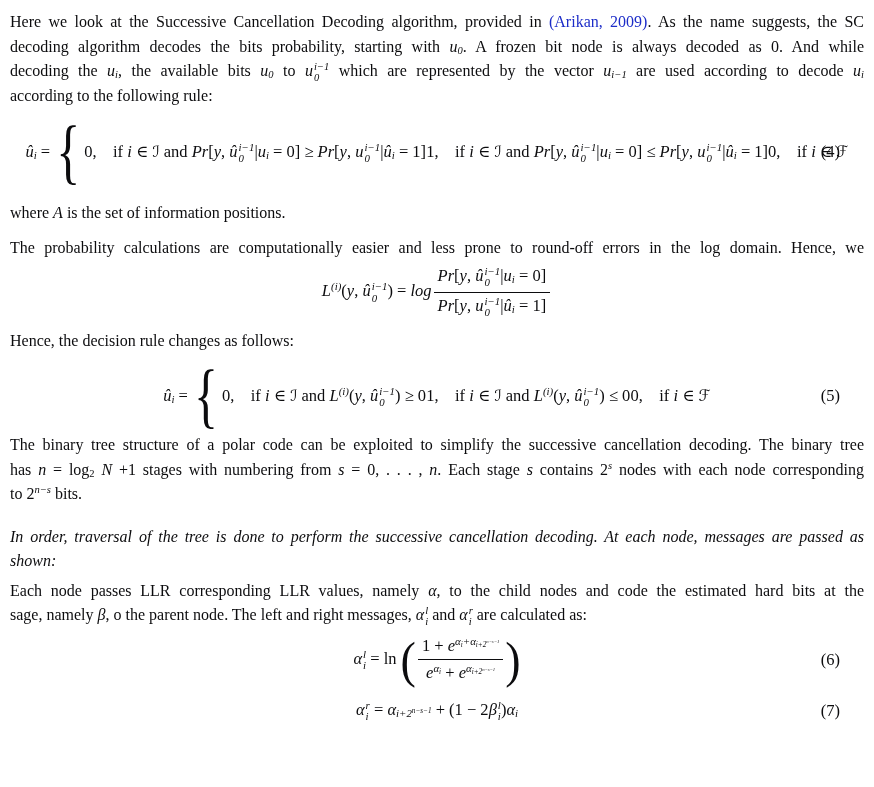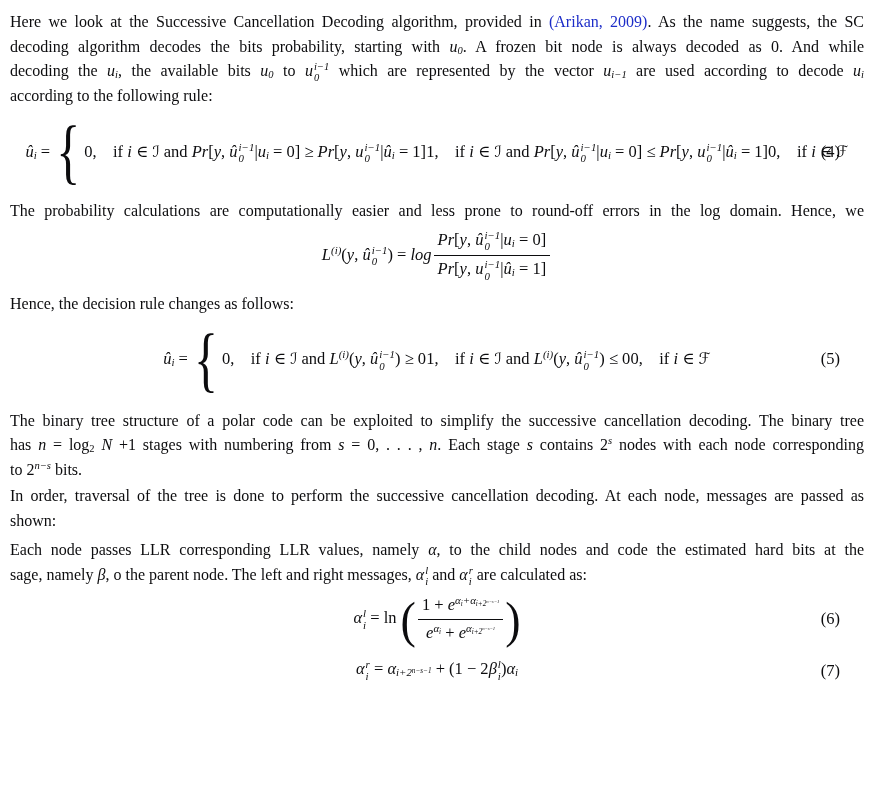"where A is the set" div.para { html: none -> <div> <div><span>where </span><span>A</span><span> is the set of information positions.</span></div> </div> }
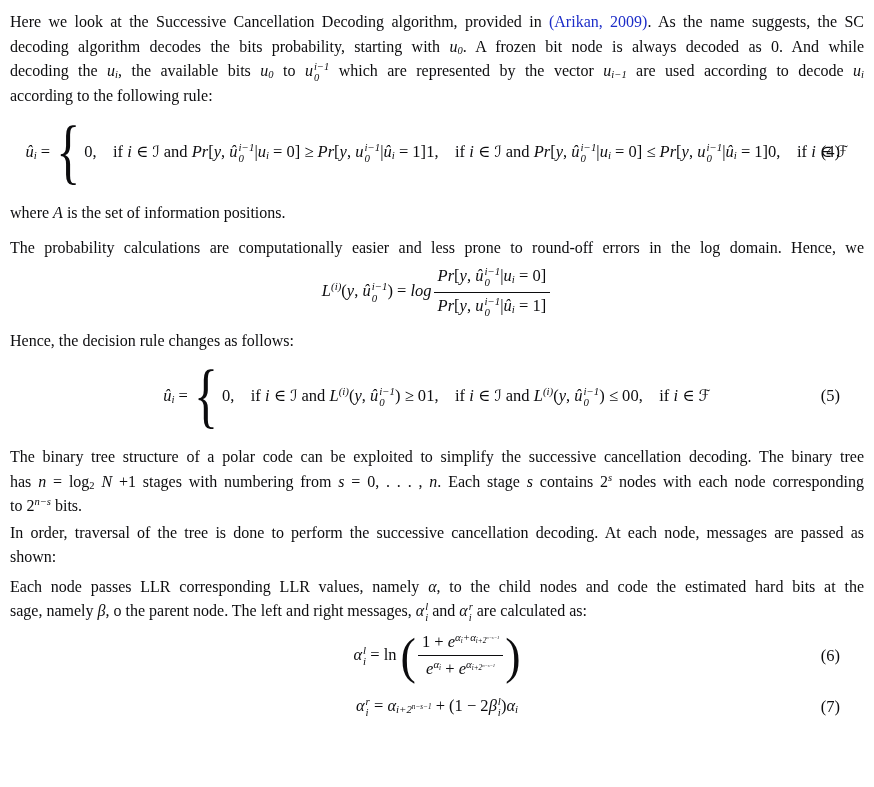"The binary tree structure of" .p3 { margin-top: 12px -> none }
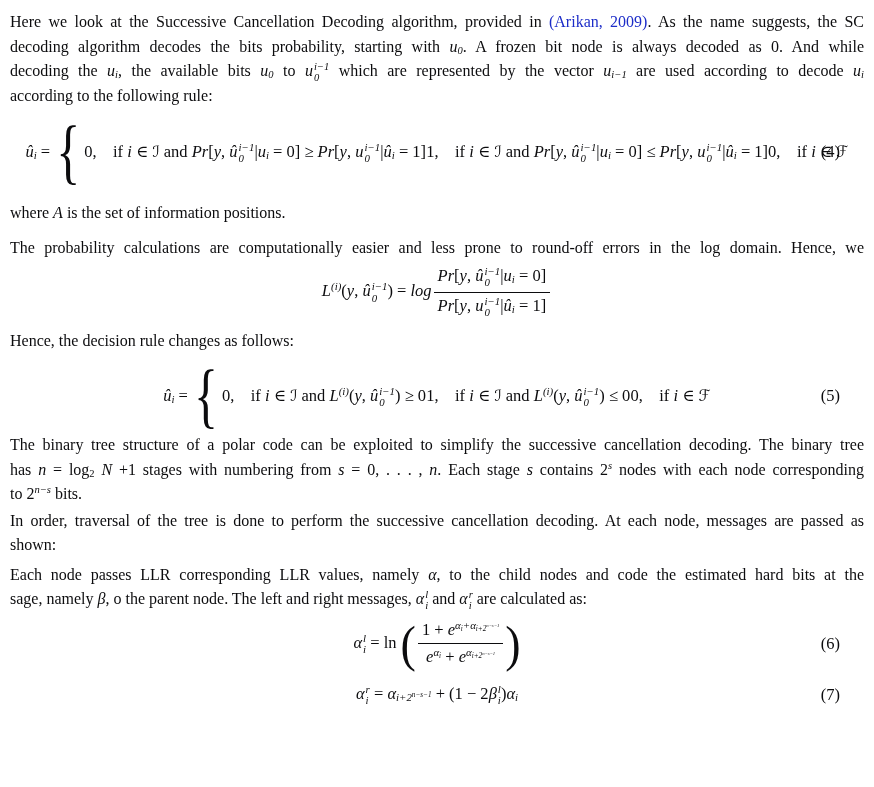"In order, traversal of the" .p4 { font-style: none -> italic; margin-top: 2px -> 18px }
